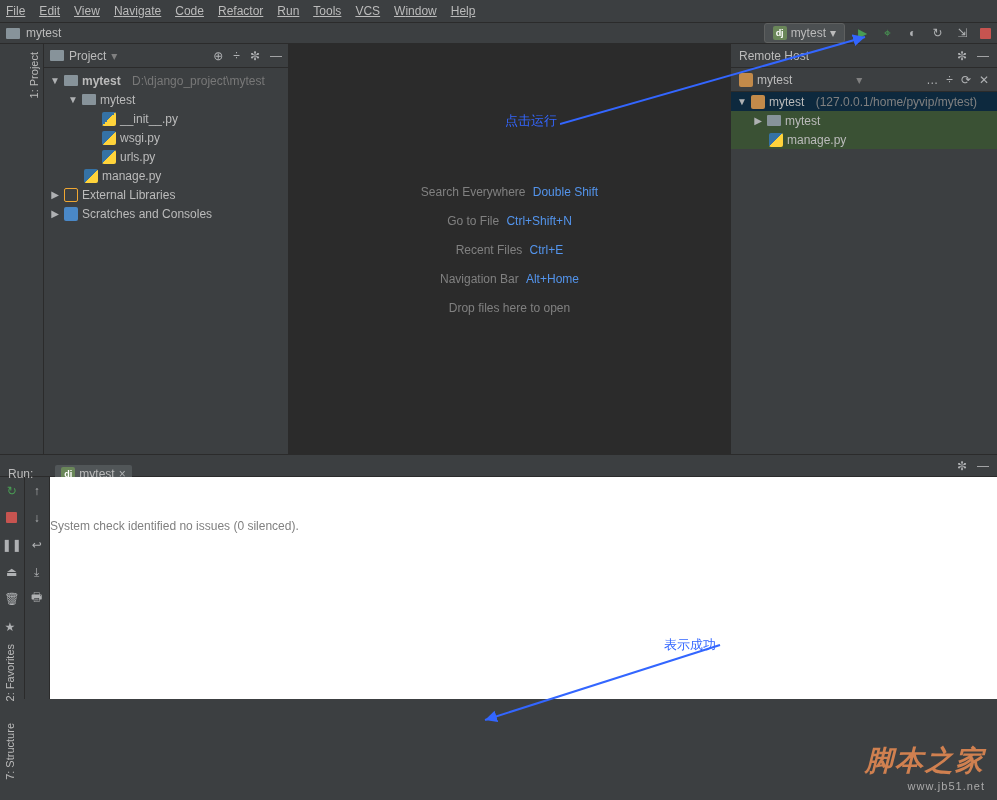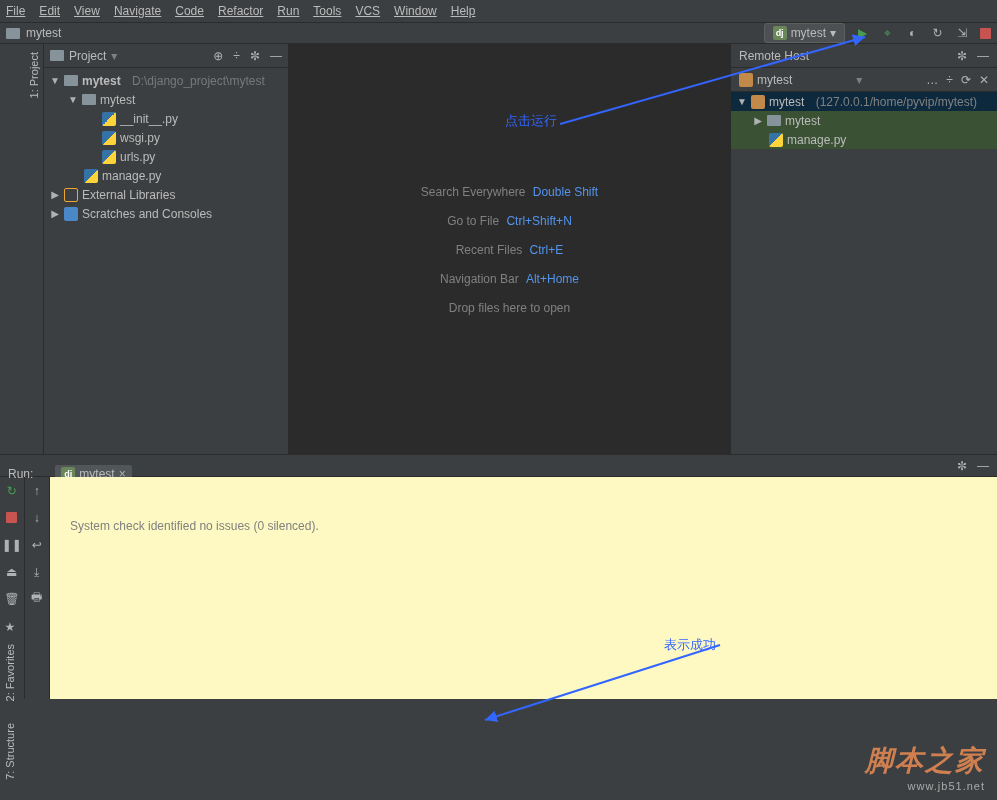"System check identified no issues" .run-output { background: #fef9c3 -> #ffffff; padding: 8px 20px -> 8px 0 }
